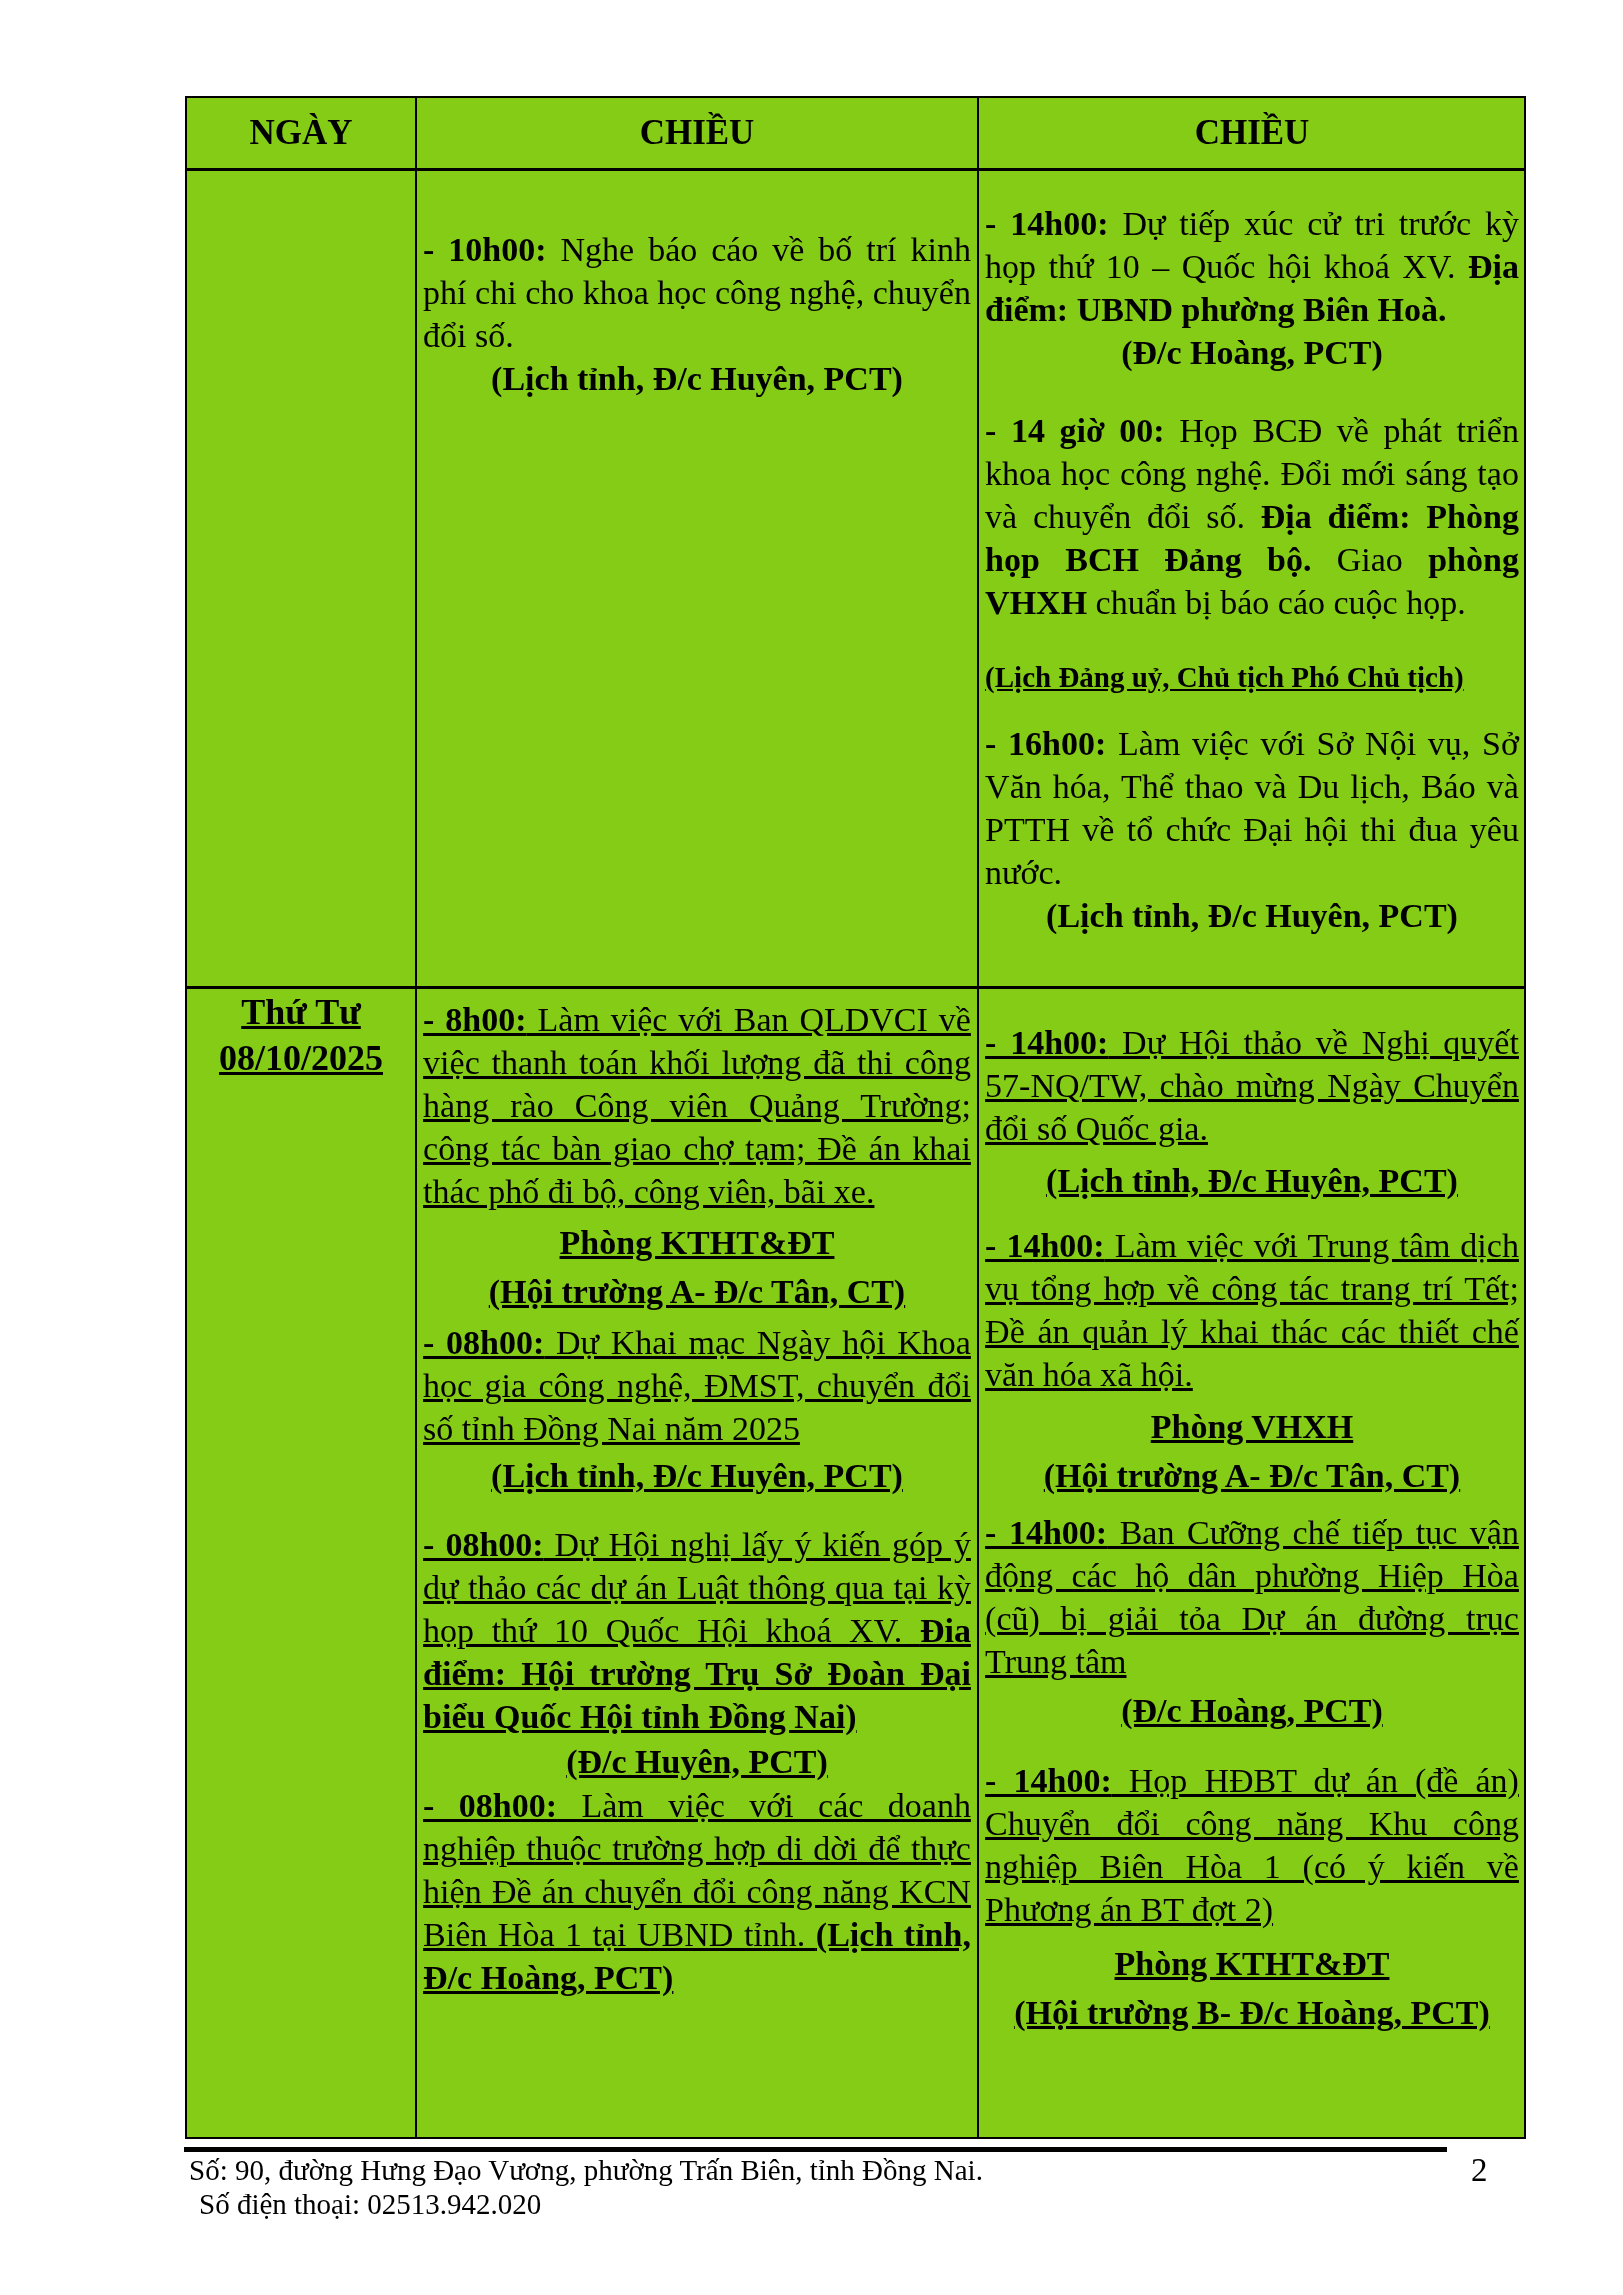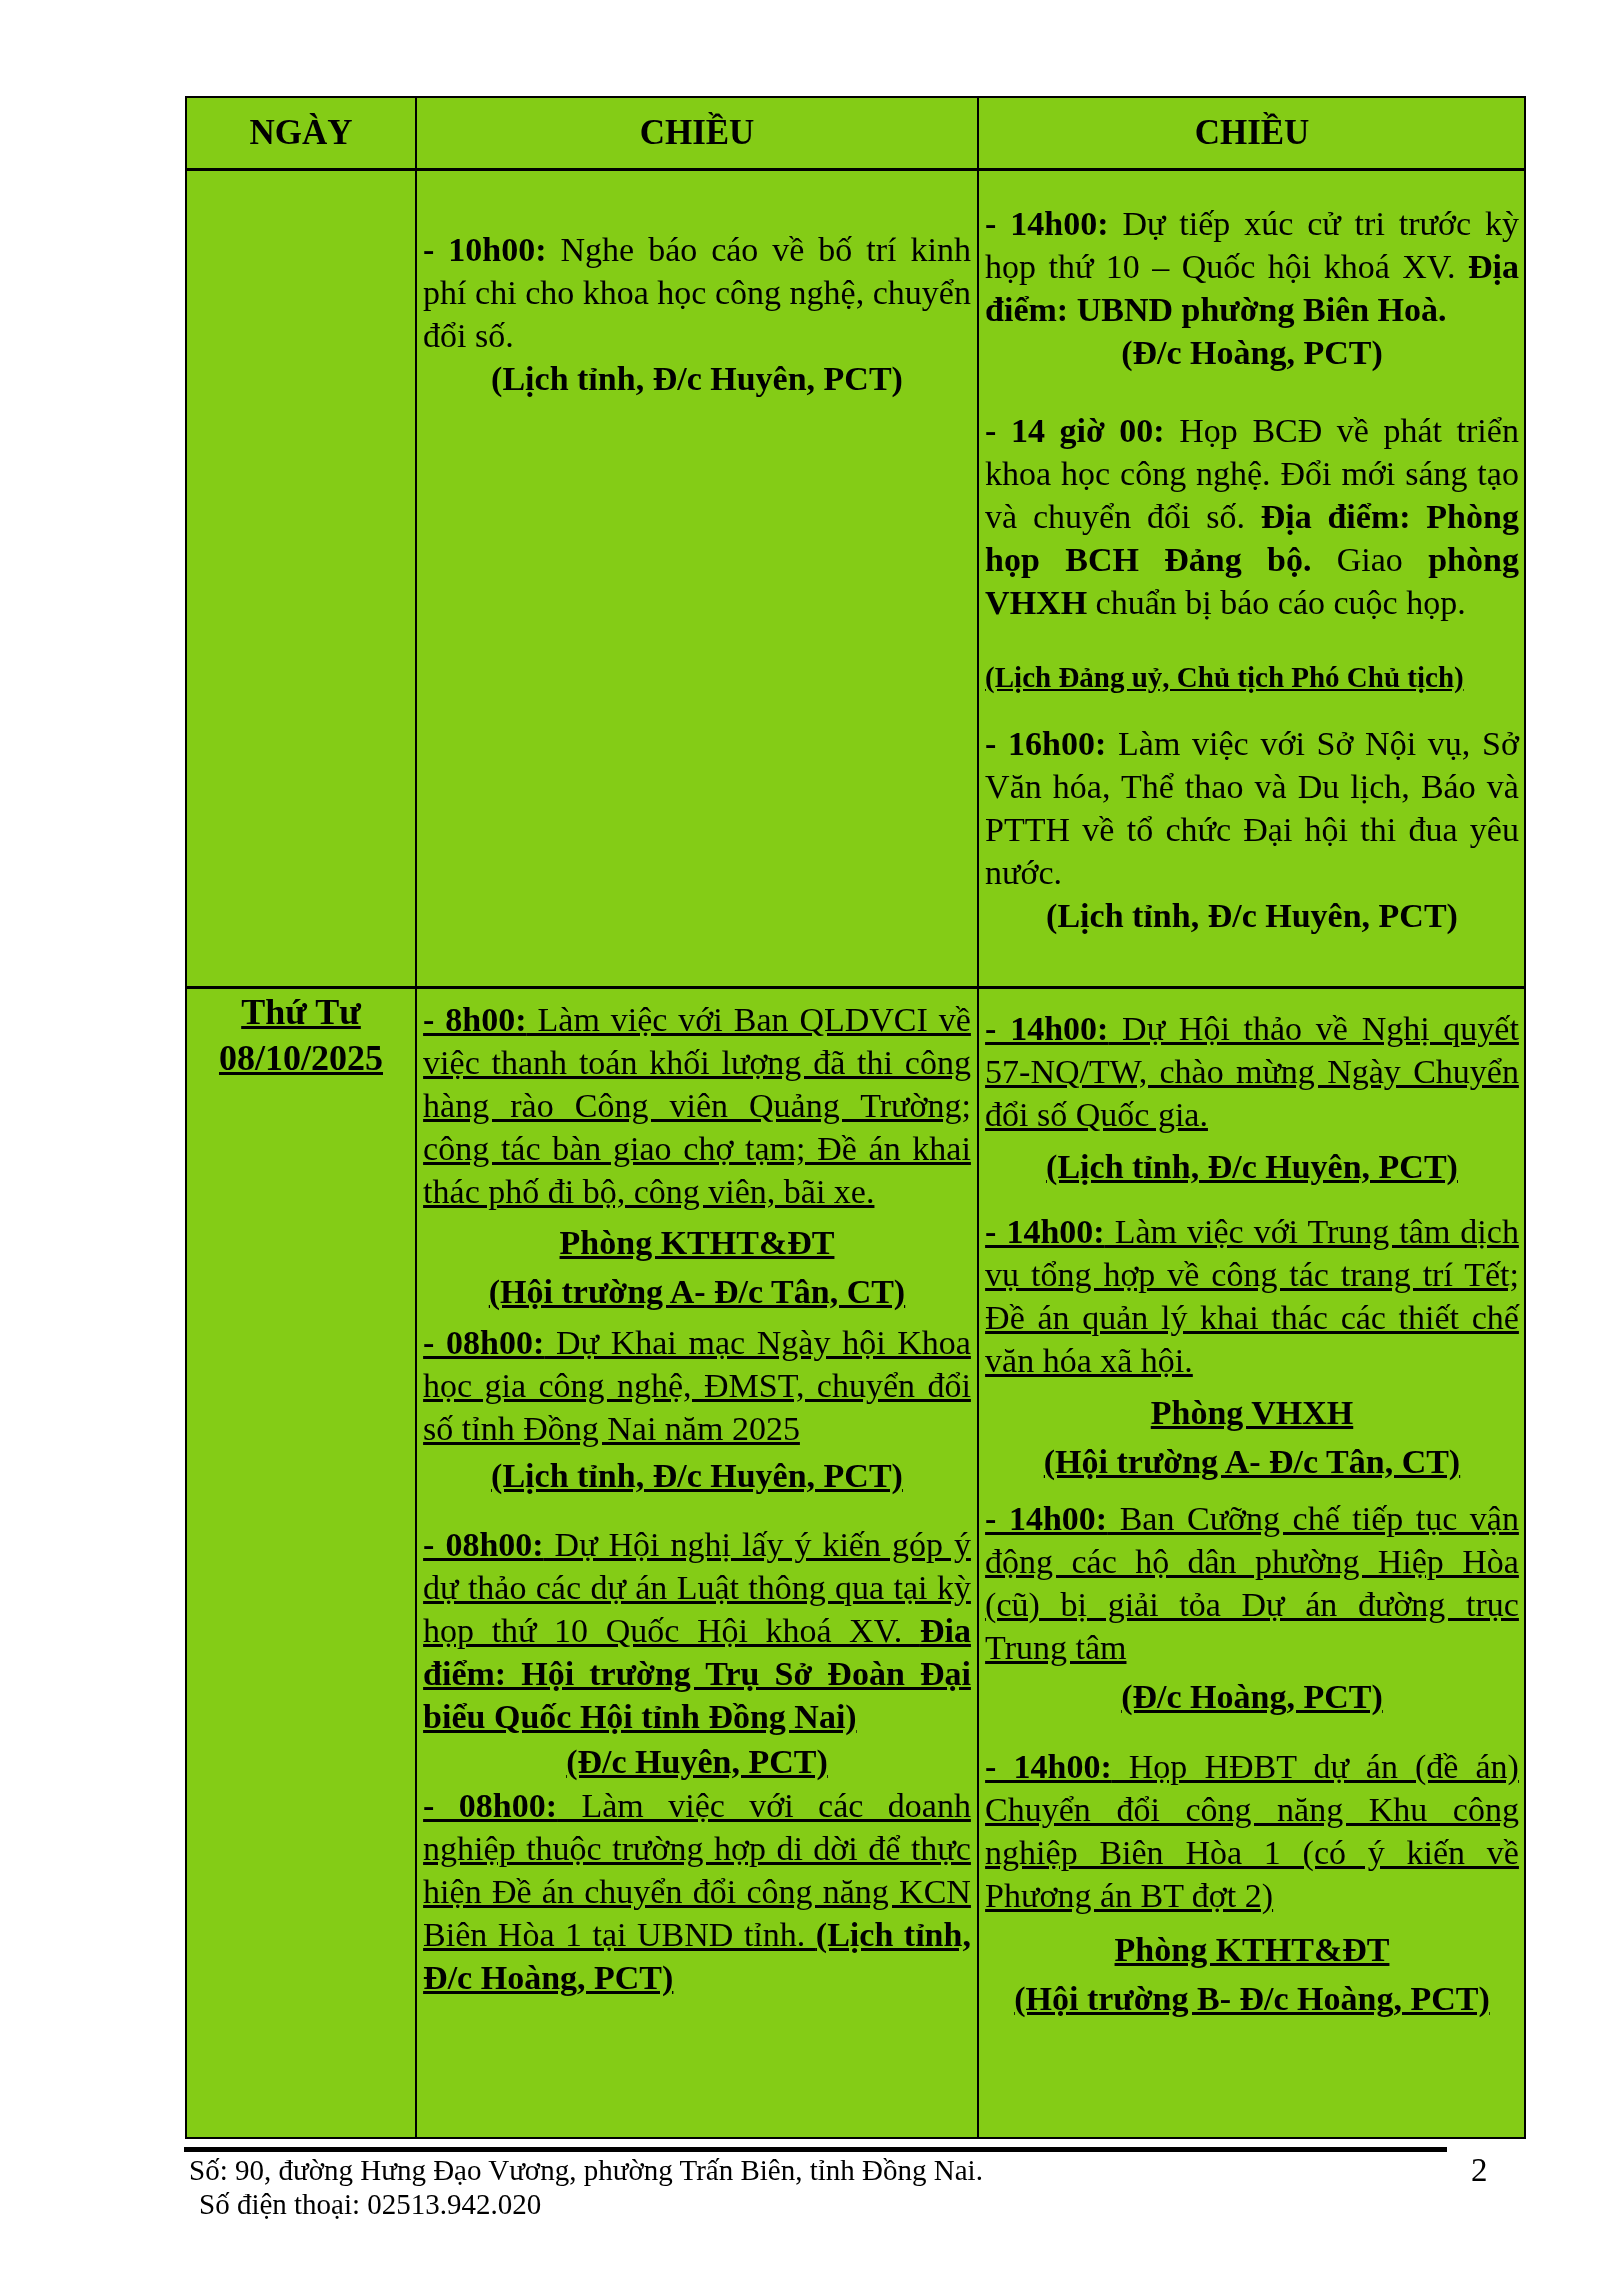"- 14h00: Dự Hội thảo" p.entry { margin-top: 18px -> 32px }
